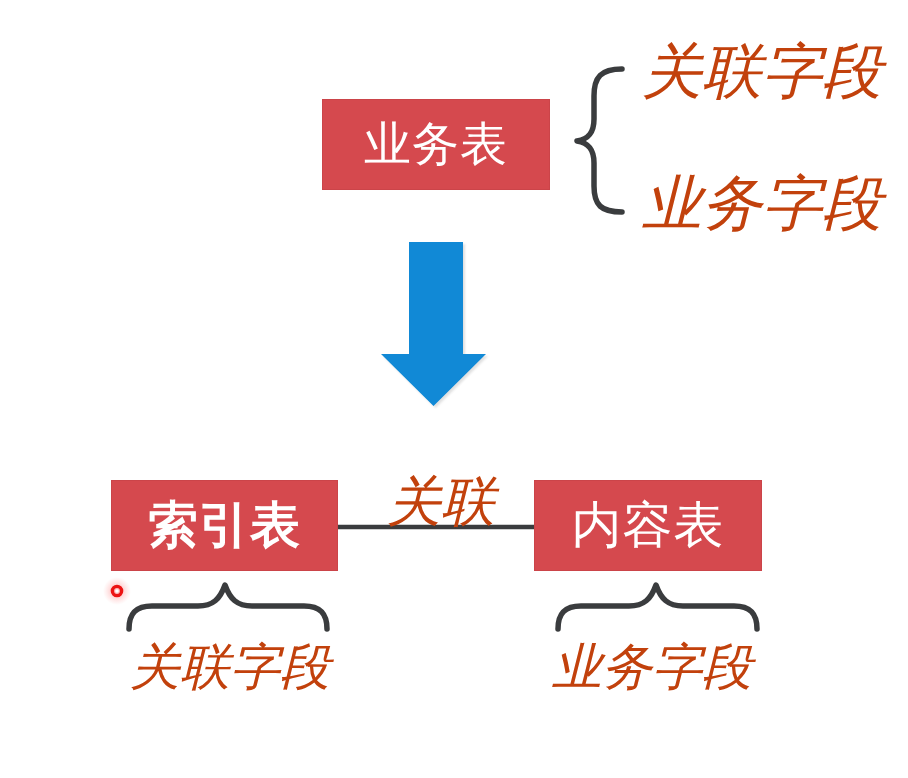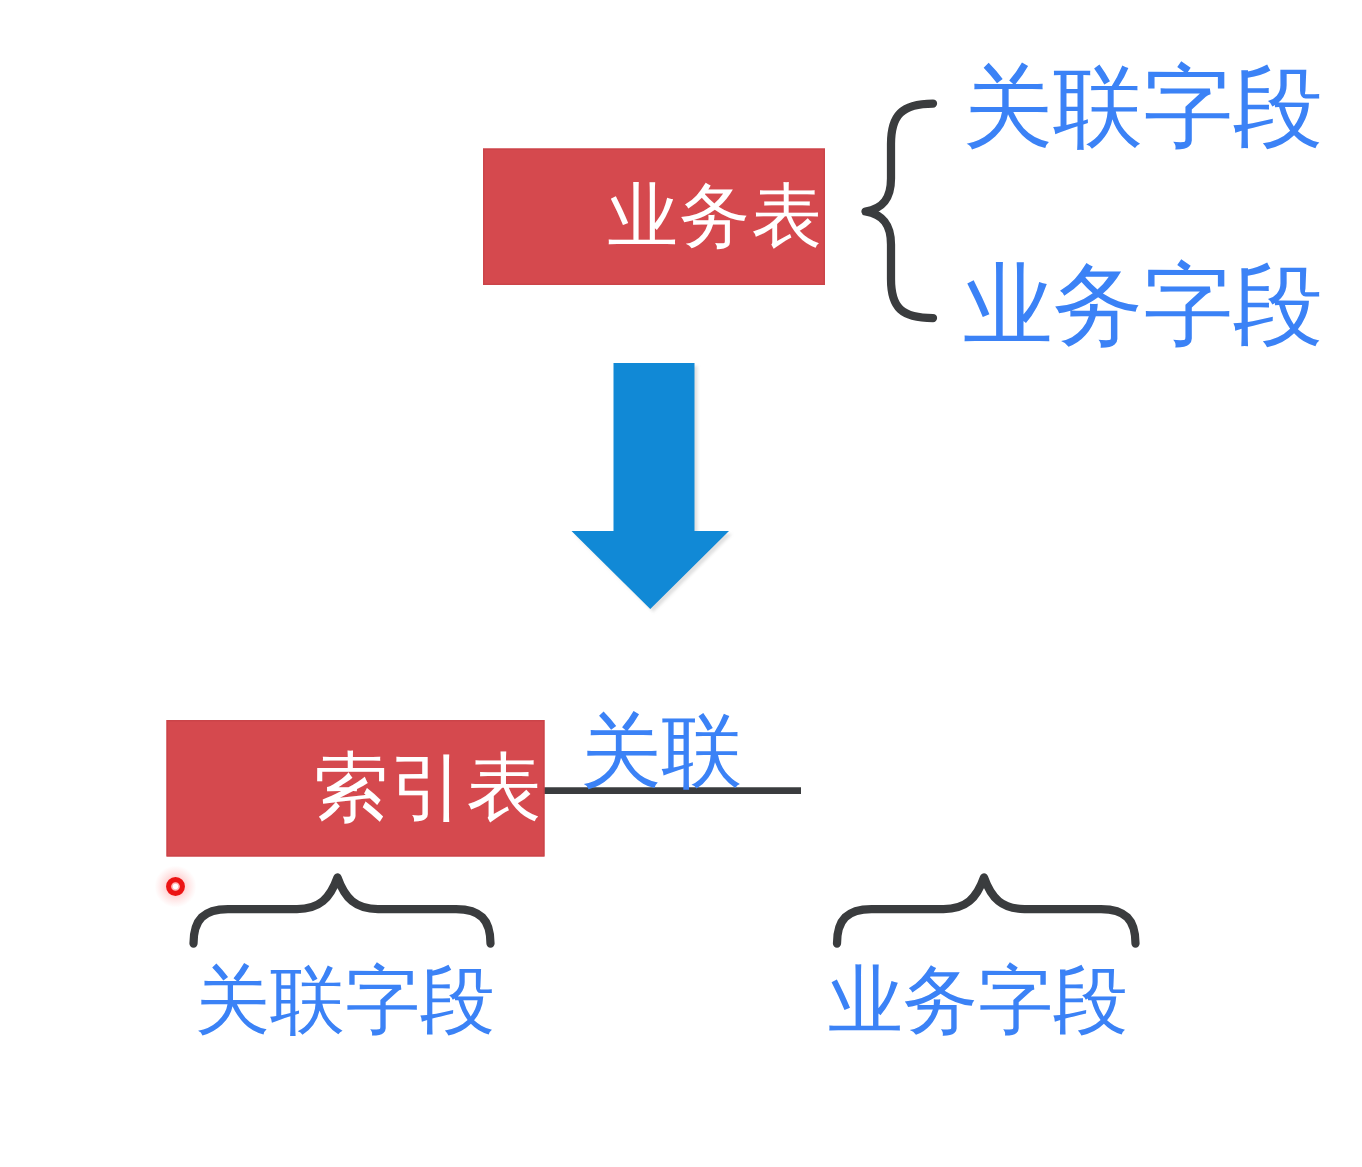"关联字段" .ink-label { color: #3b82f6 -> #c2410c; font-style: none -> italic }
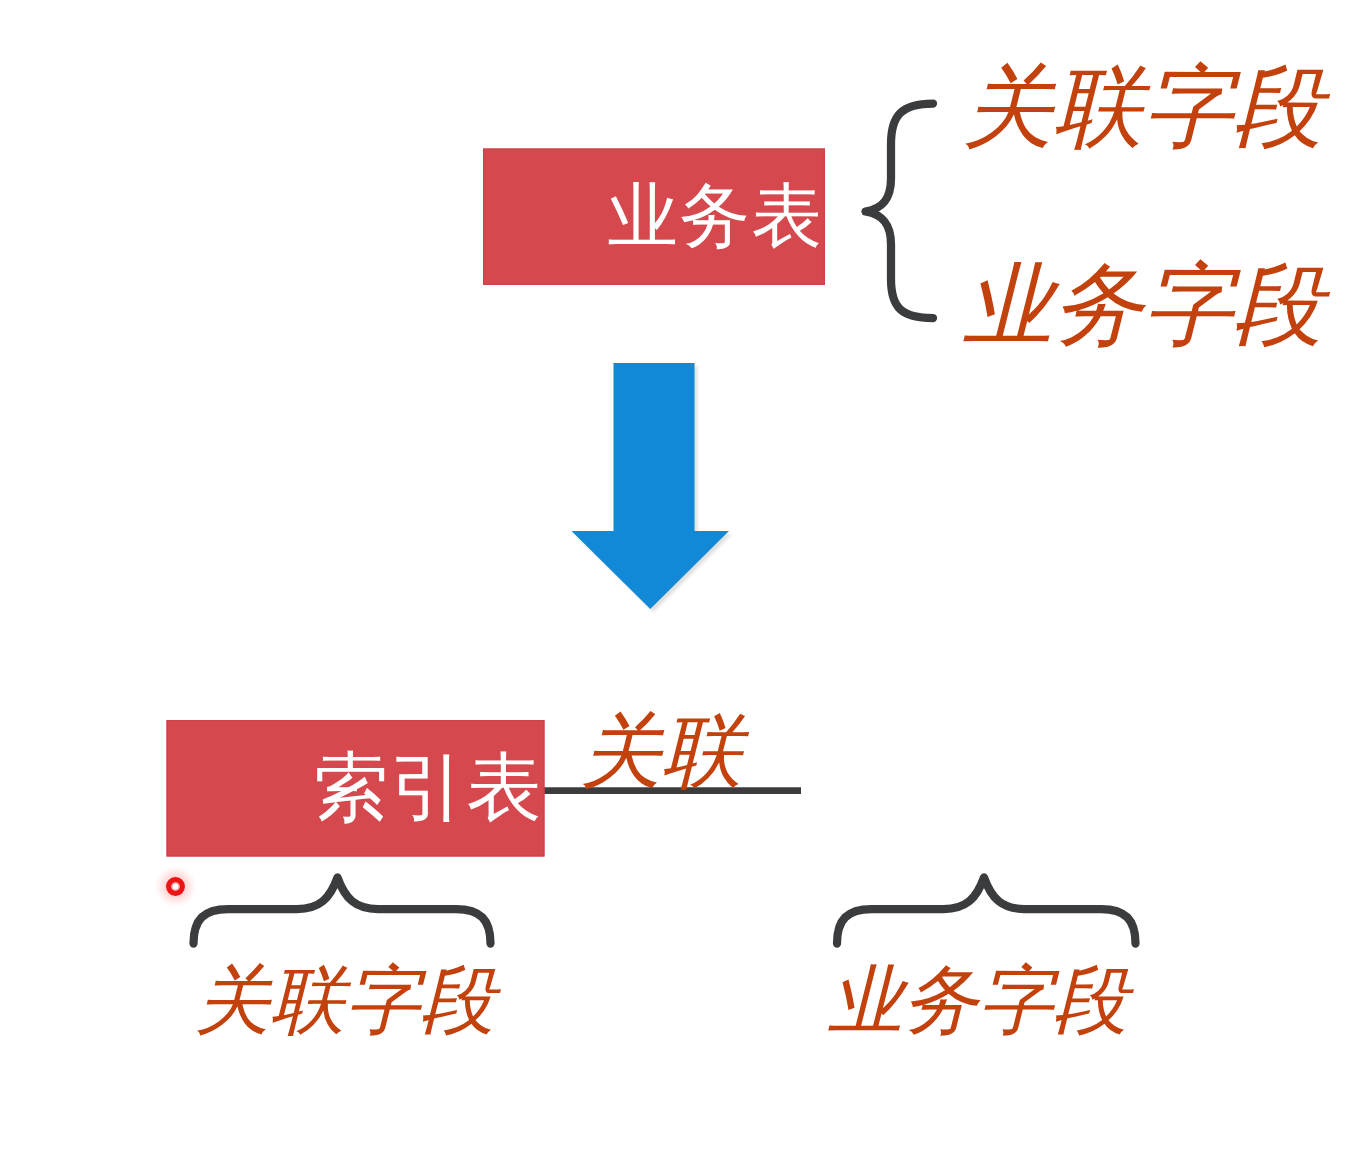"业务表" .table-box { justify-content: flex-end -> center }
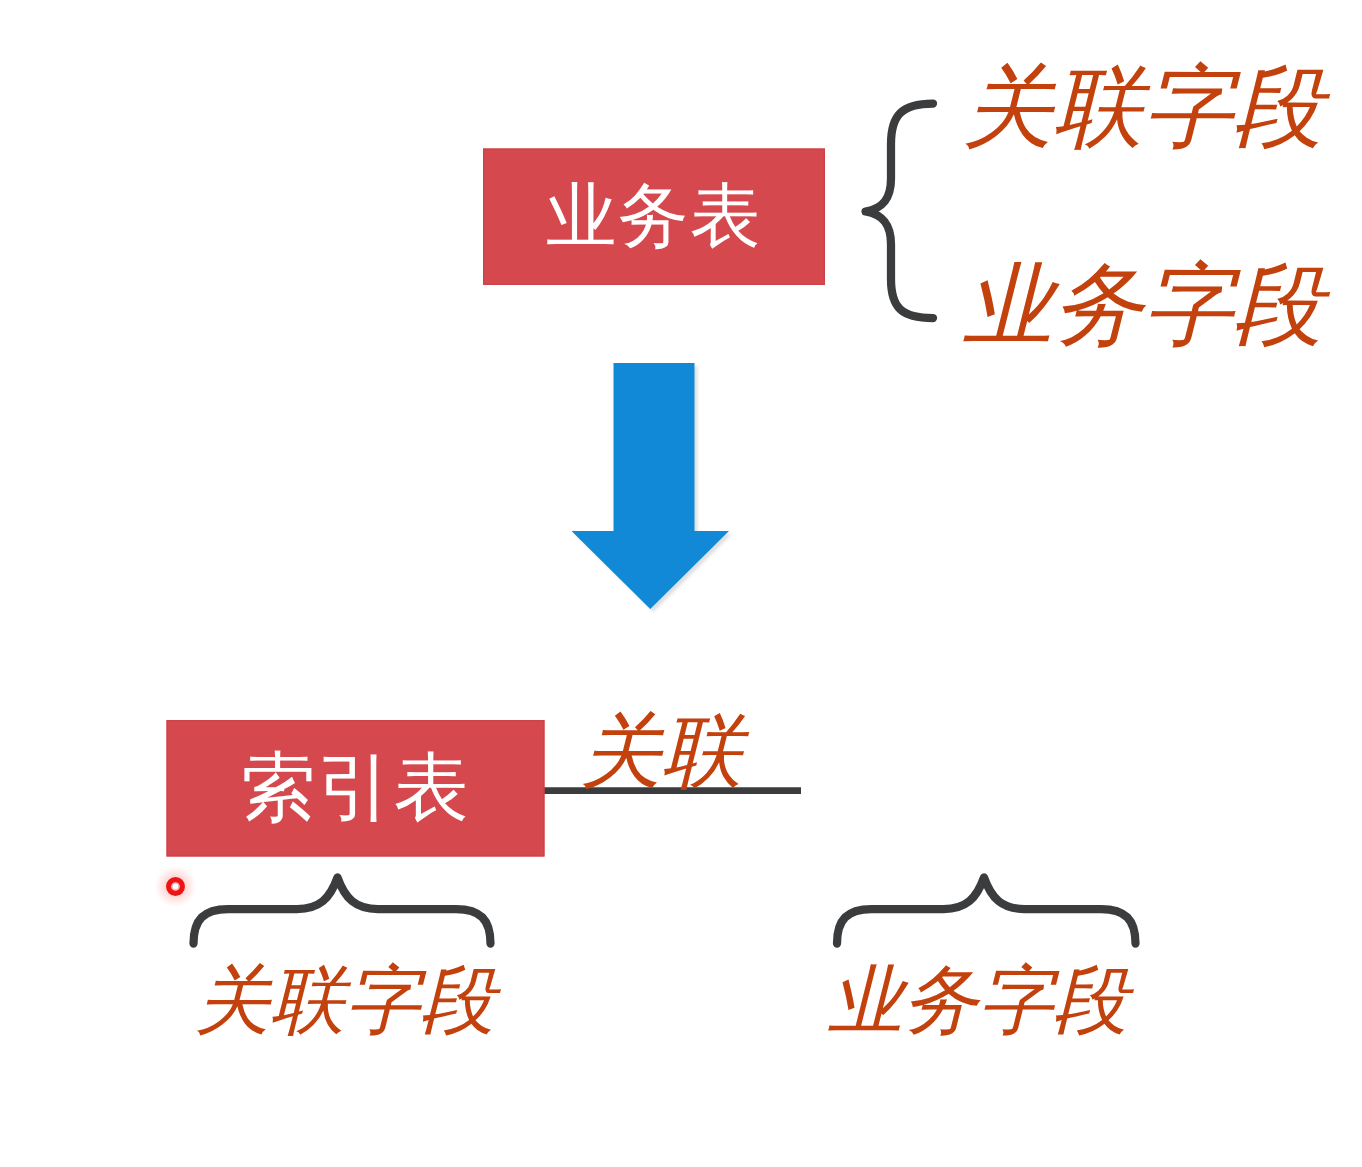"索引表" .box-left { font-weight: none -> bold; width: 252px -> 227px }
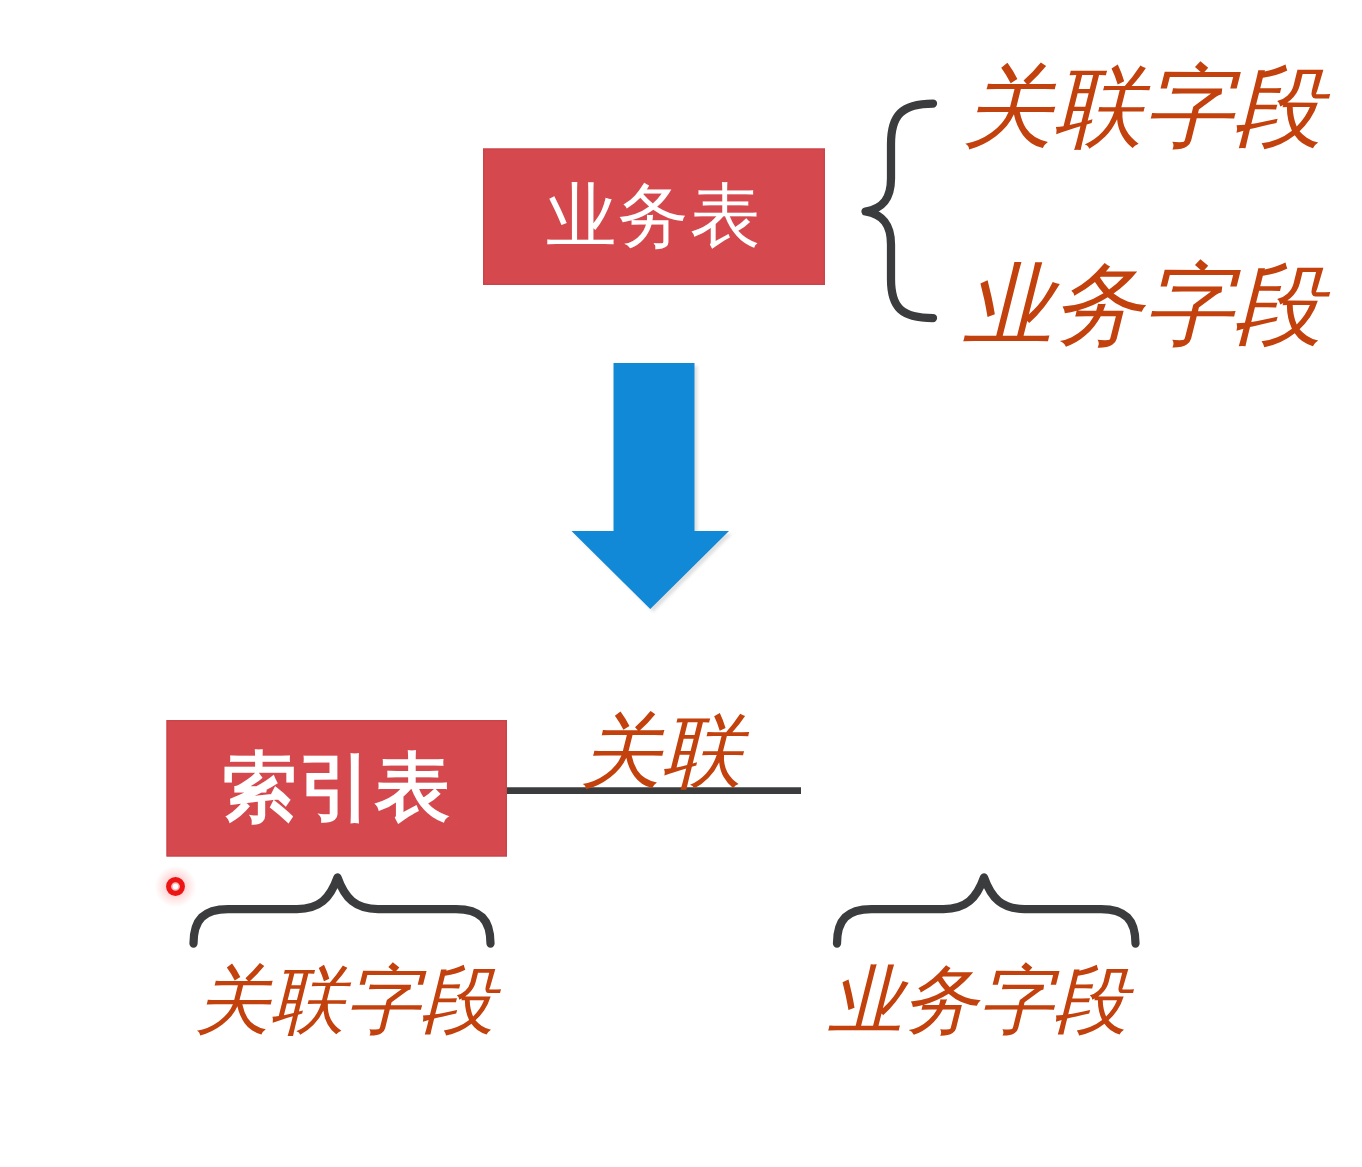"内容表" div.table-box { html: none -> <div> <span>内容表</span> </div> }
